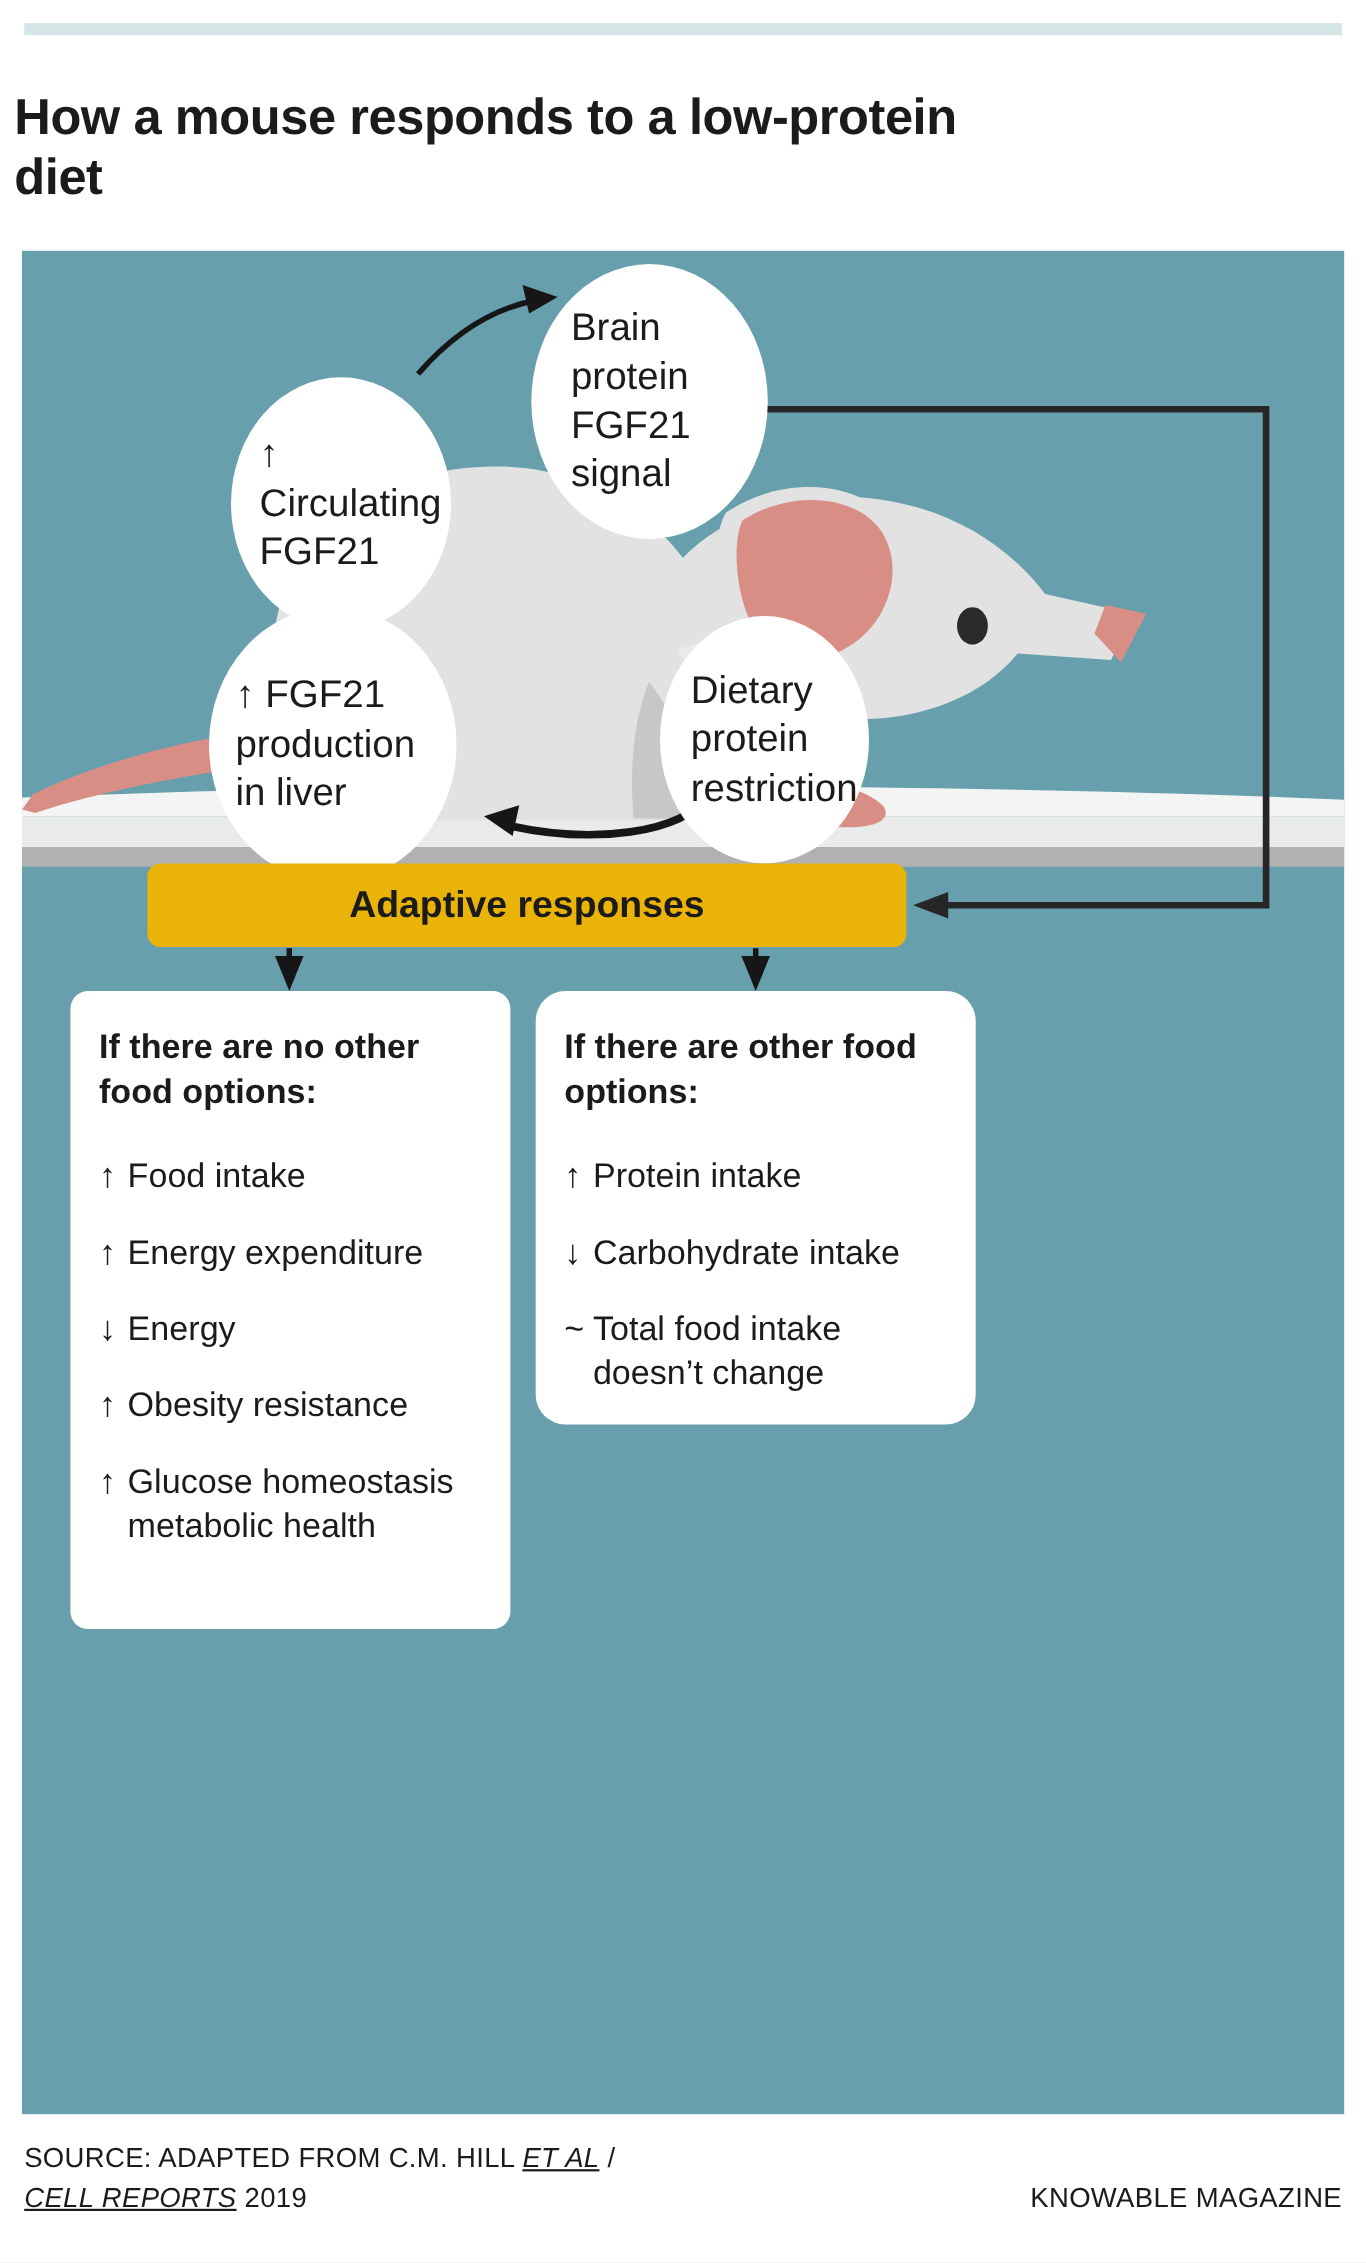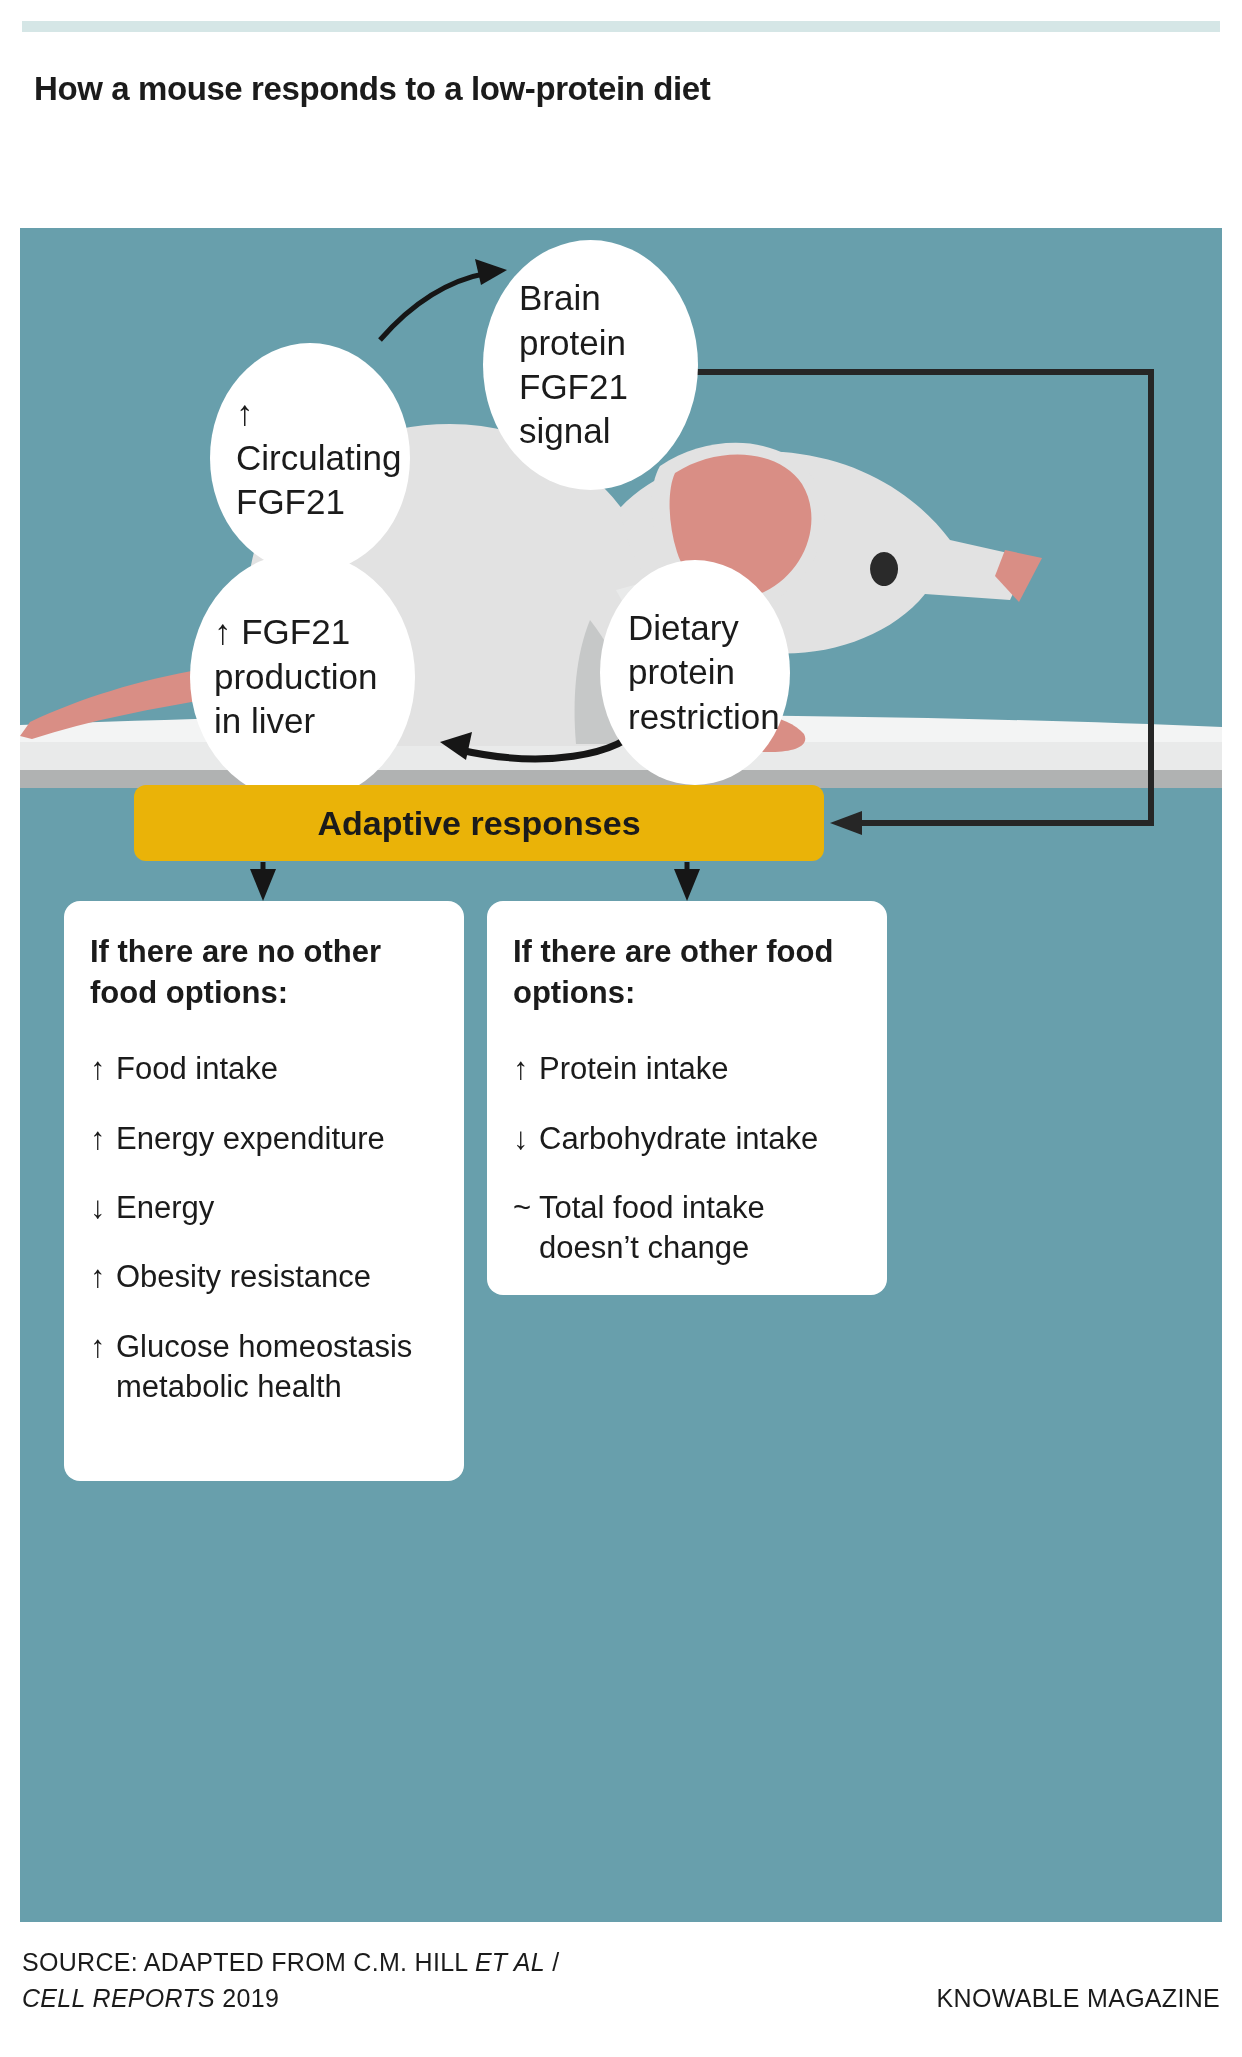"How a mouse responds to" .headline { font-size: 33px -> 46px; left: 34px -> 13px }
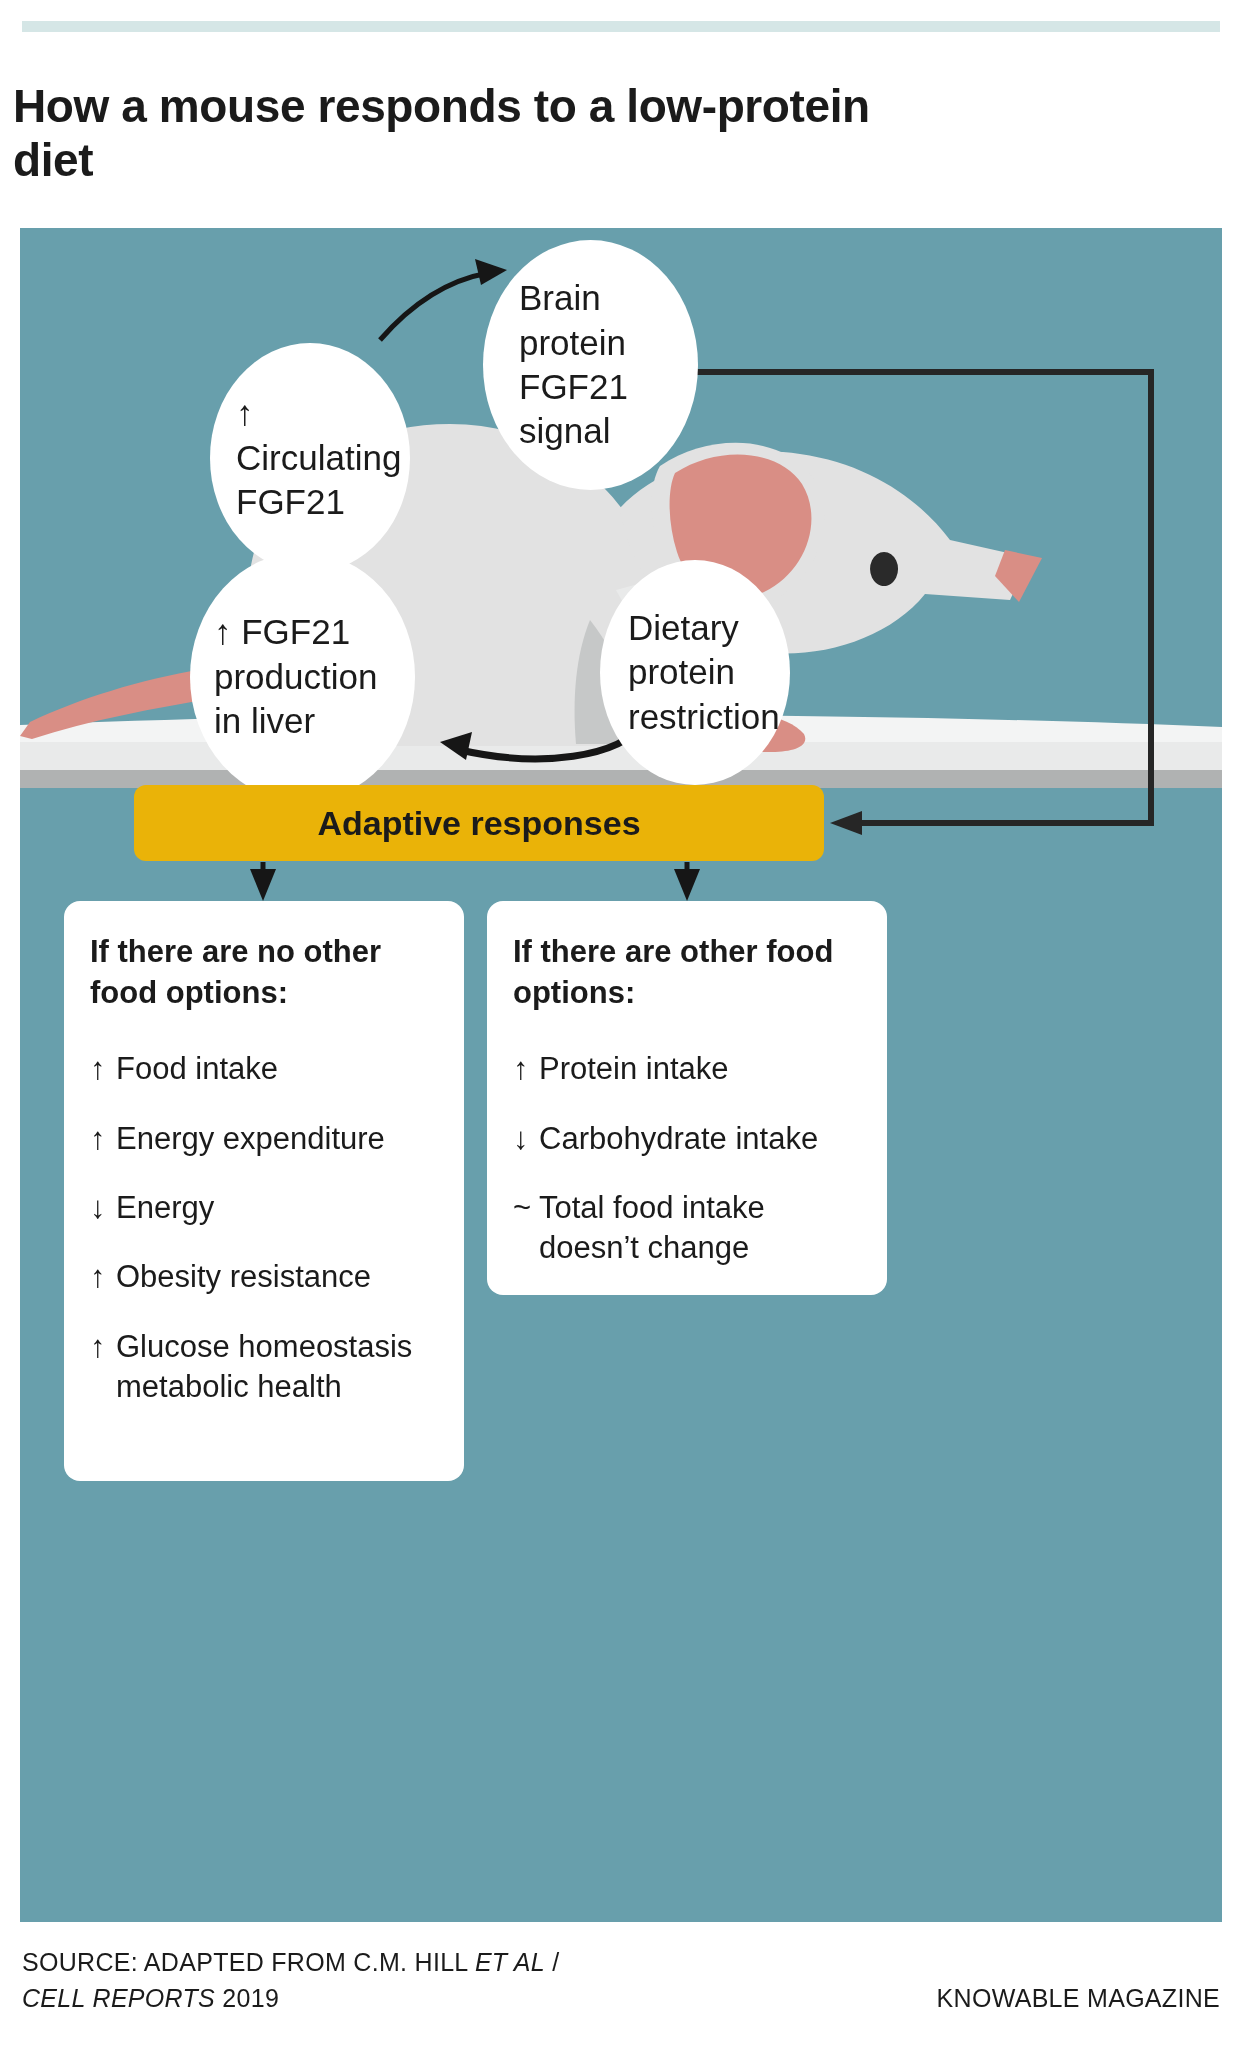"If there are other food" #panel-right { border-radius: none -> 27px }
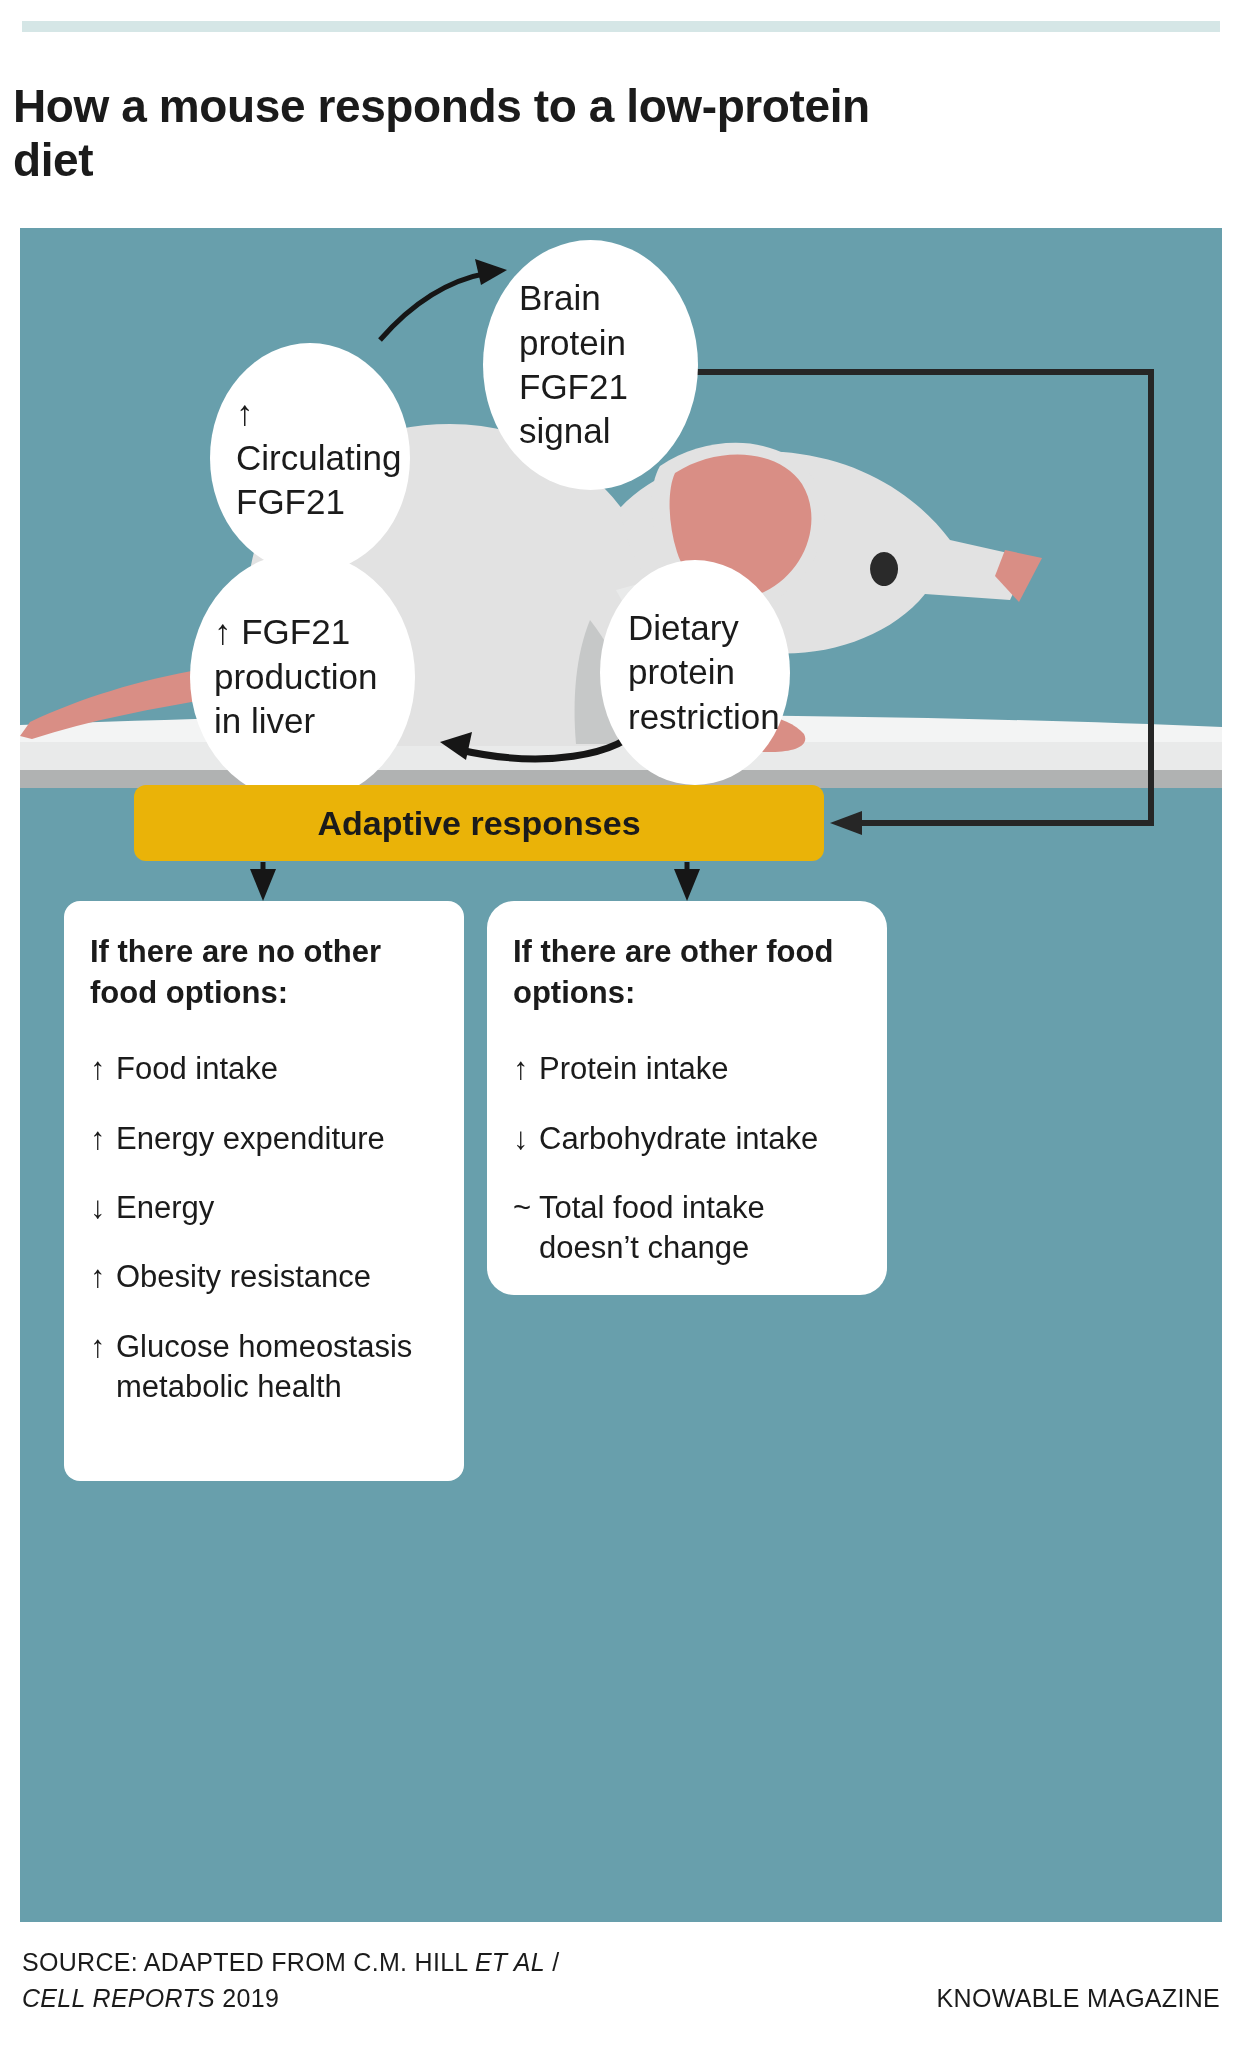"ET AL" .footer .src i { text-decoration: none -> underline }
